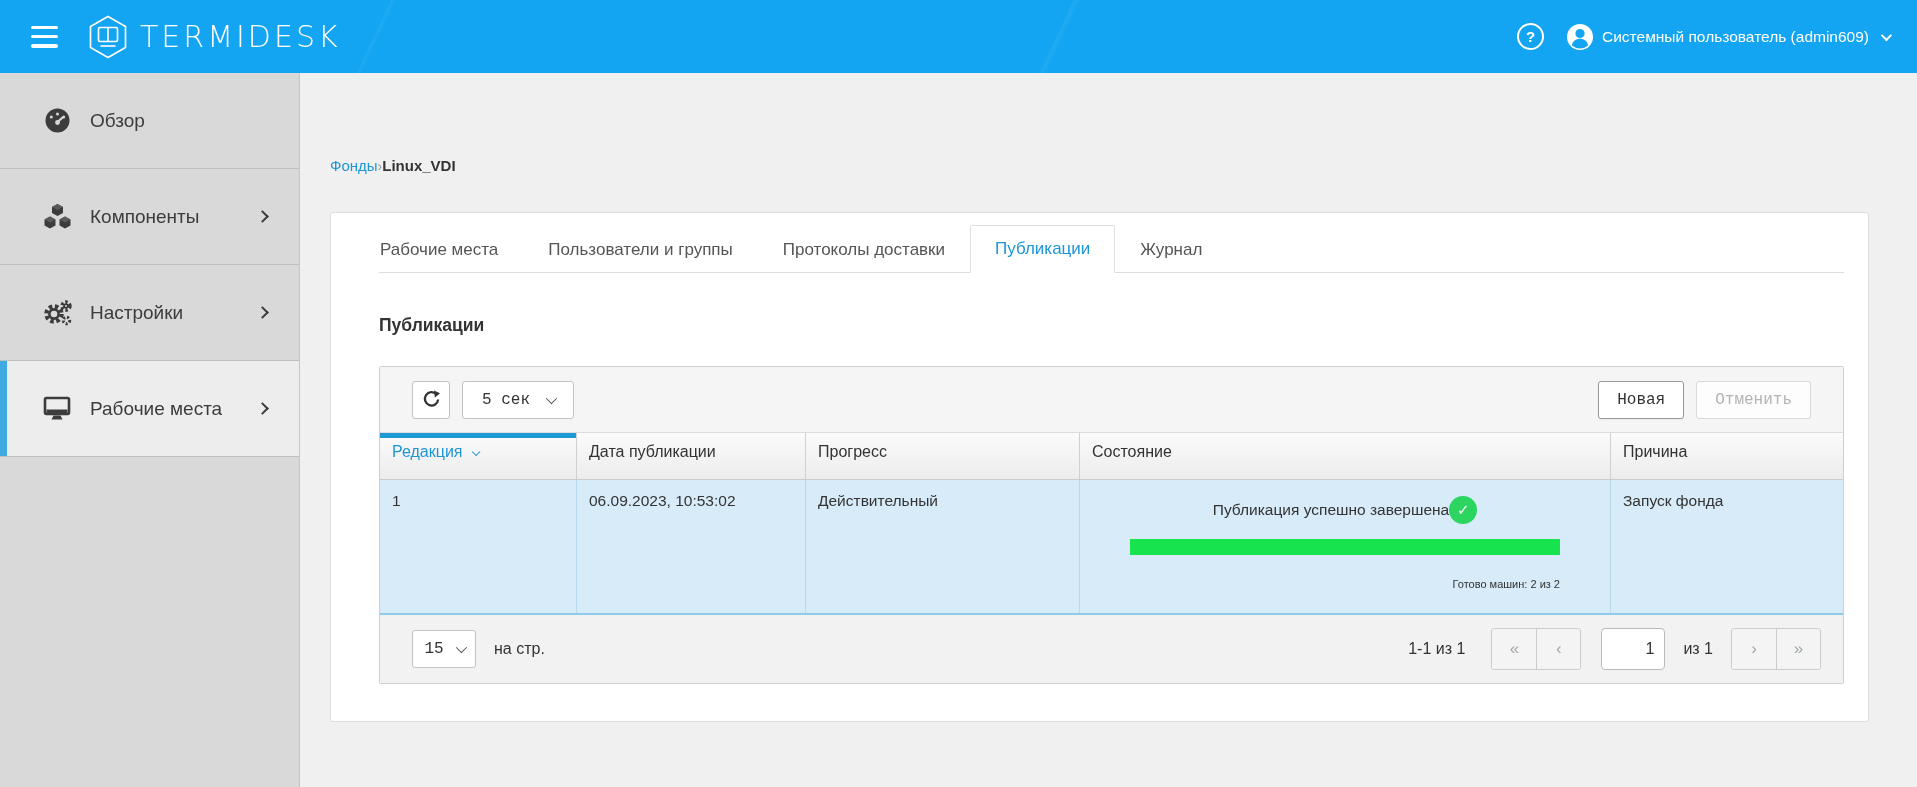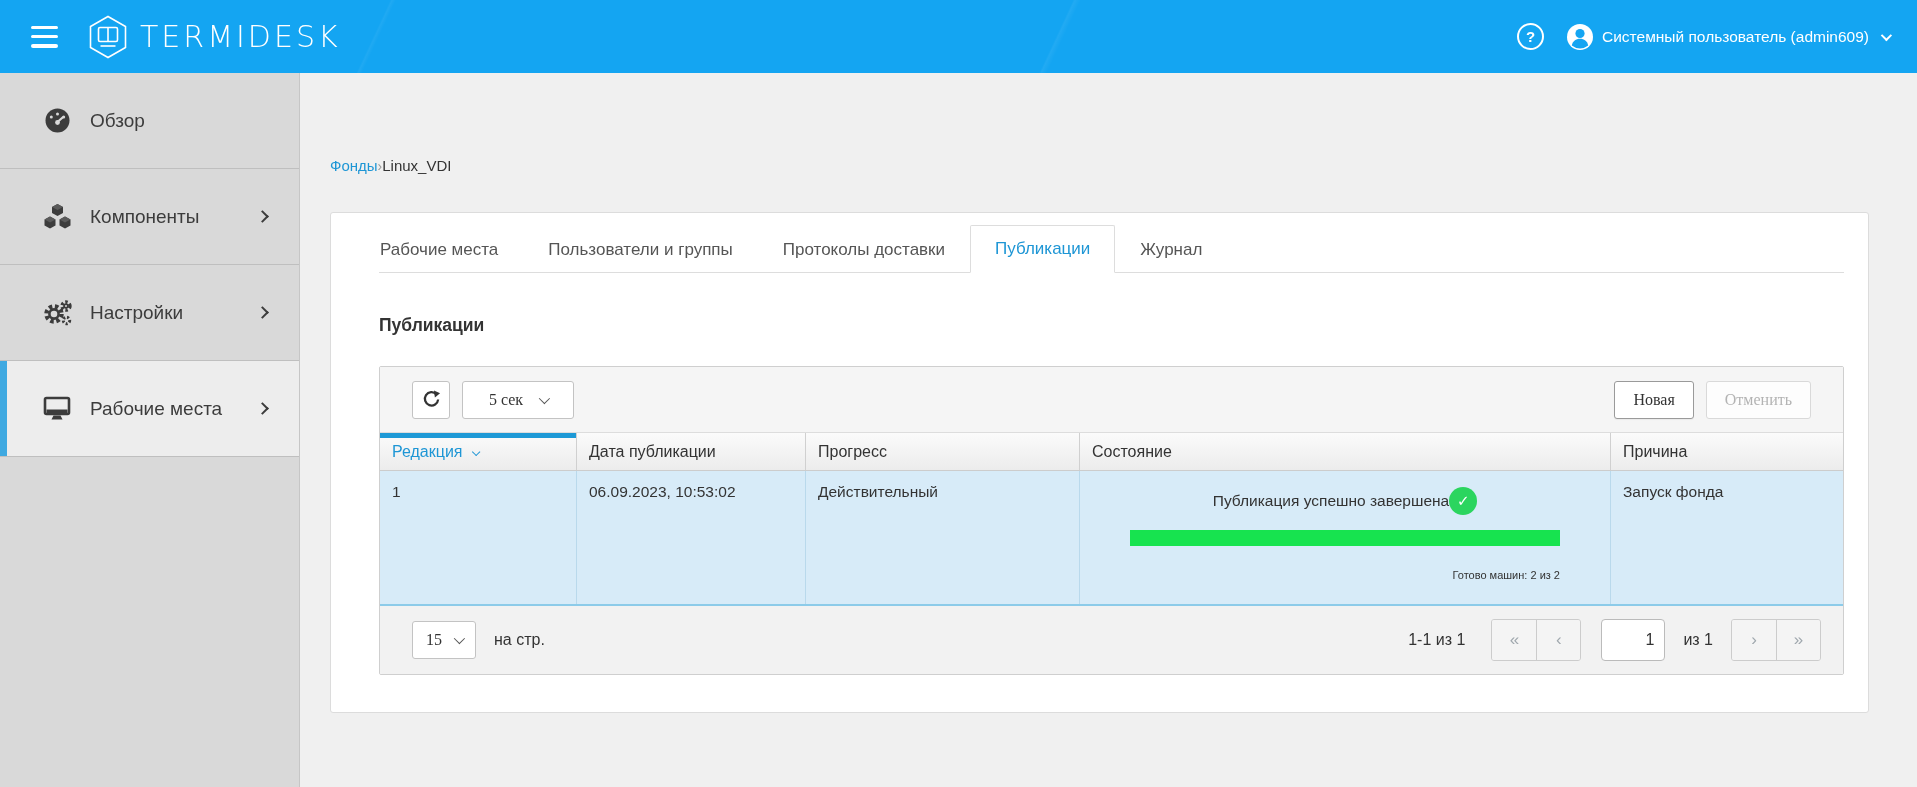"Linux_VDI" .crumb-current { font-weight: 400 -> 700 }
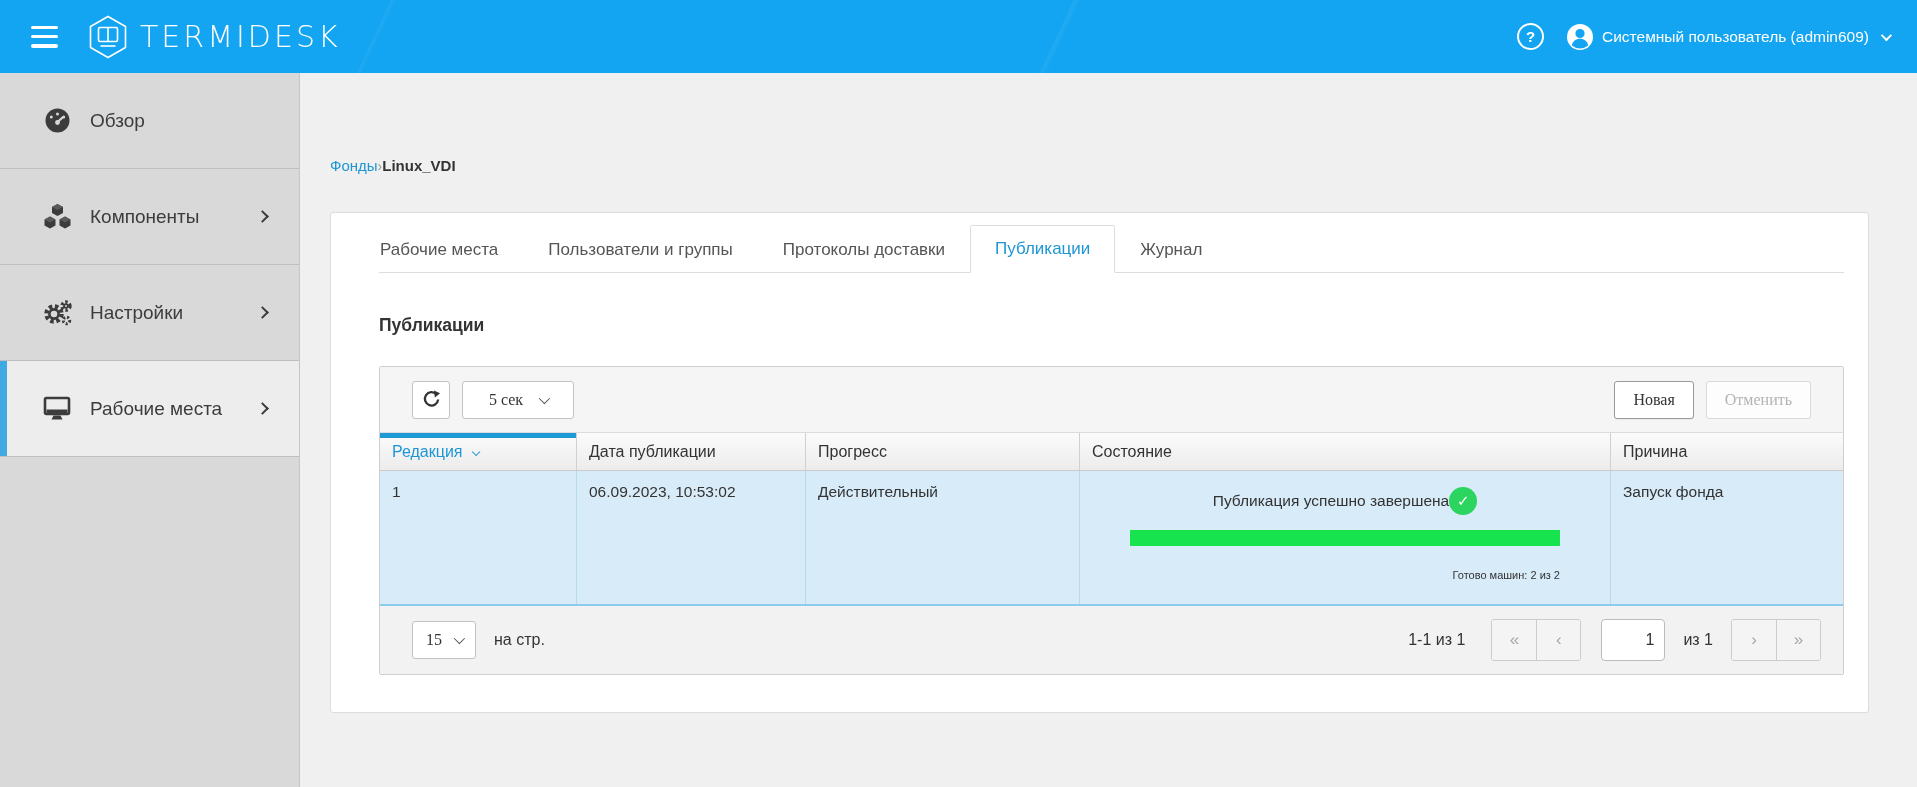"5 сек" .btn { font-family: Liberation Serif, serif -> Liberation Mono, monospace }
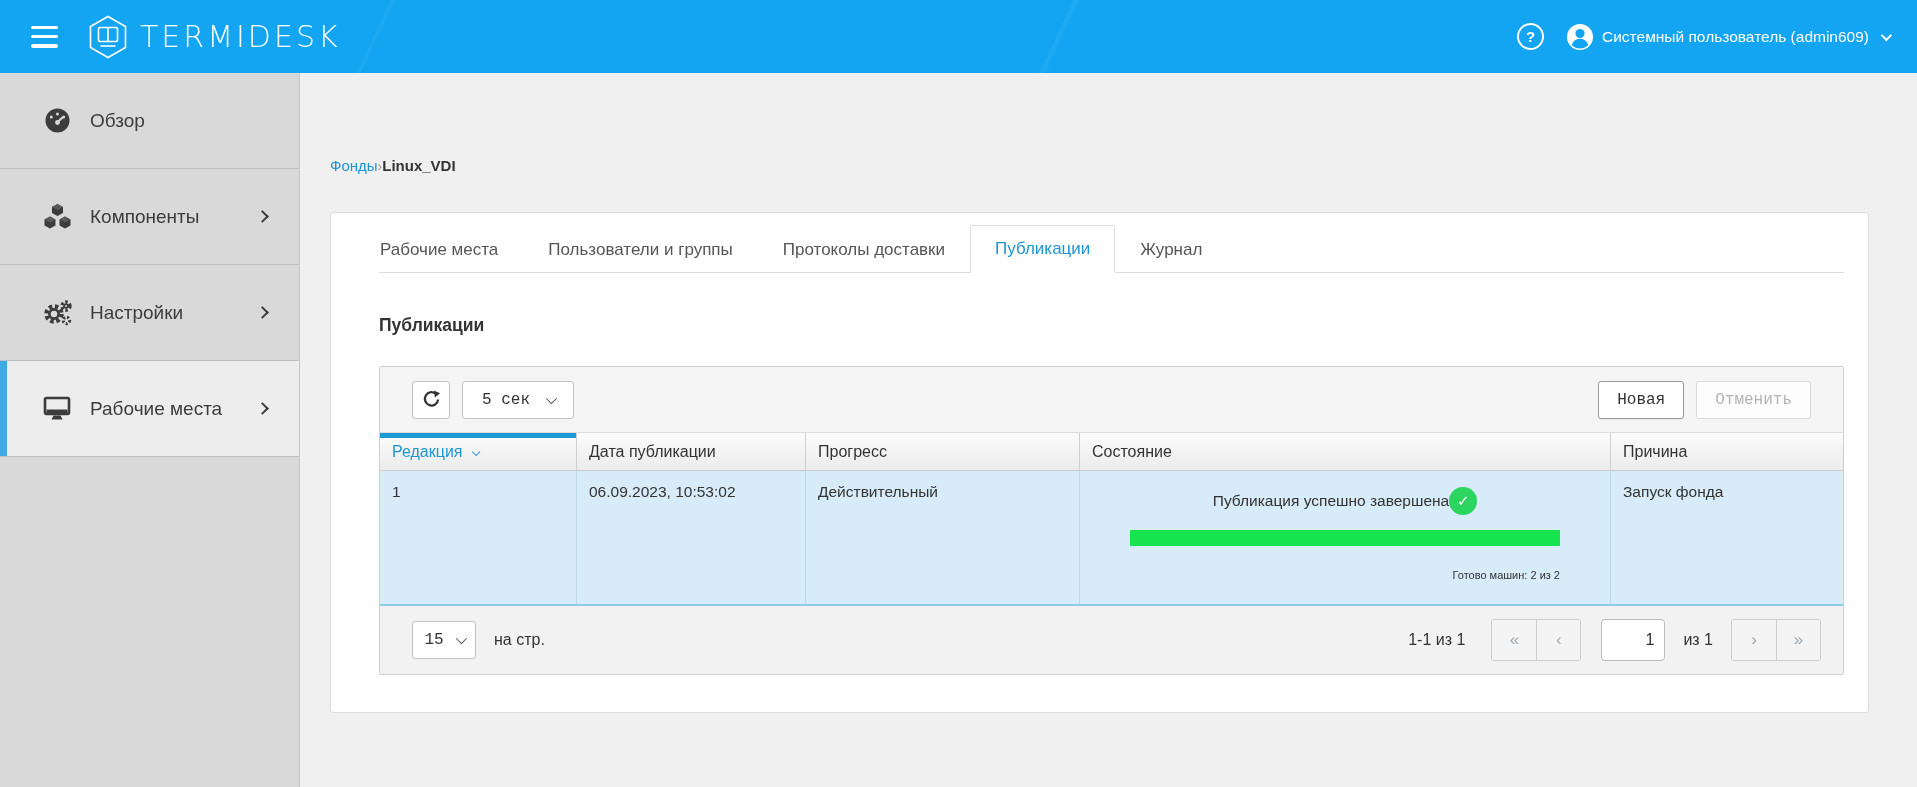"Редакция" .th { padding: 10px 12px 9px -> 10px 12px 18px }
